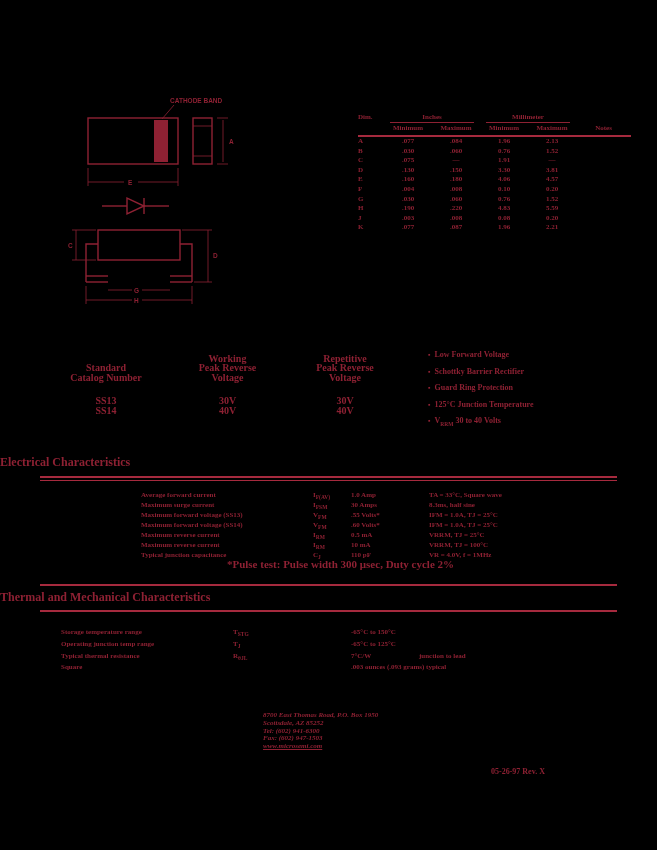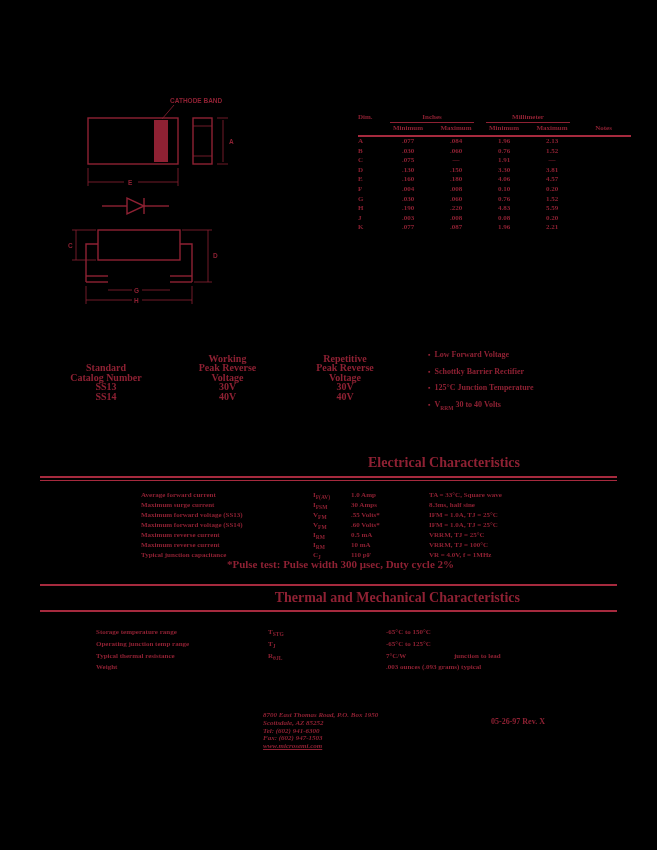"▪ Guard Ring Protection" div.feature { html: none -> <div> <span>▪</span><span></span><sub></sub><span>Guard Ring Protection</span> </div> }
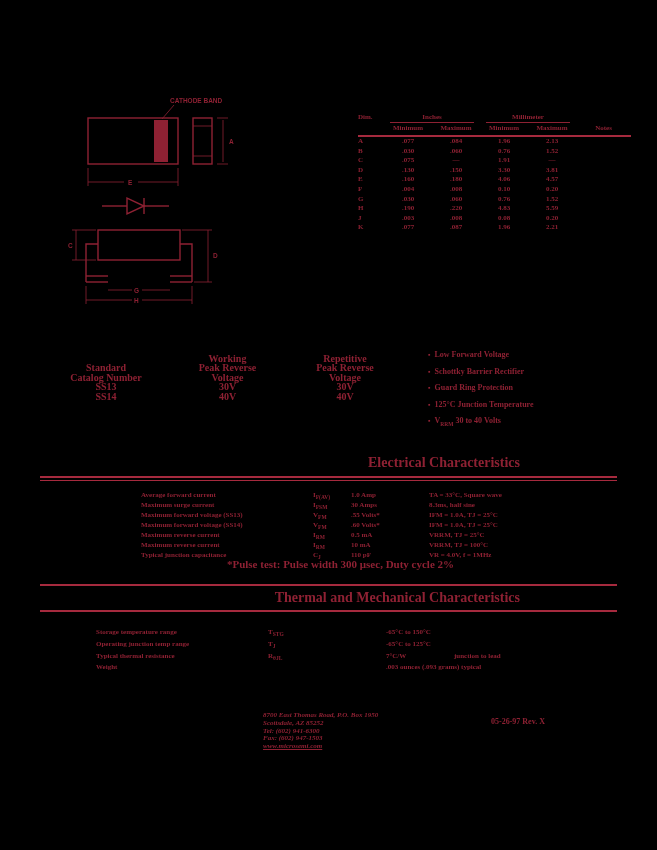"SS13" .cat-vals { margin-top: 0 -> 14px }
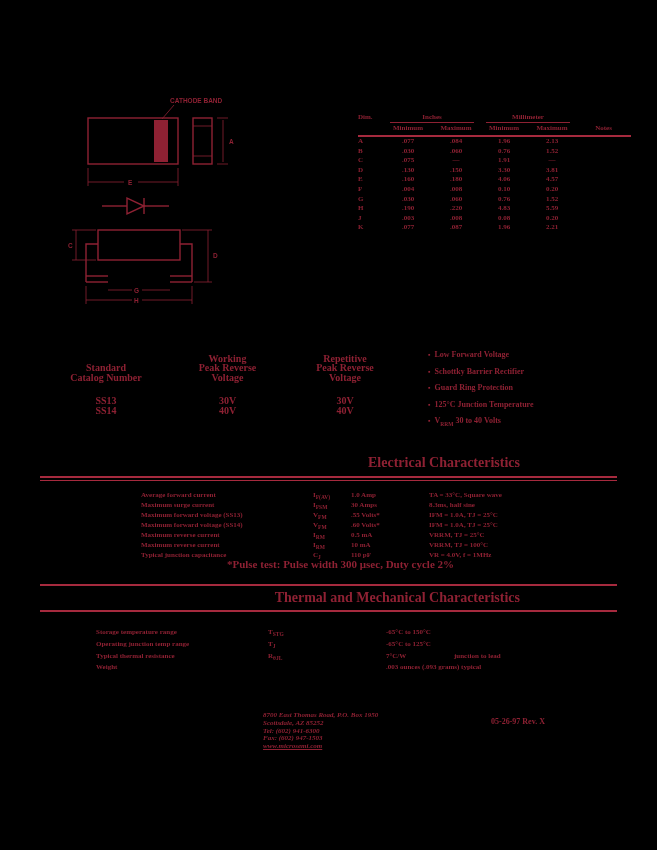"Electrical Characteristics" .sec-title { font-size: 14px -> 12px; text-align: right -> left }
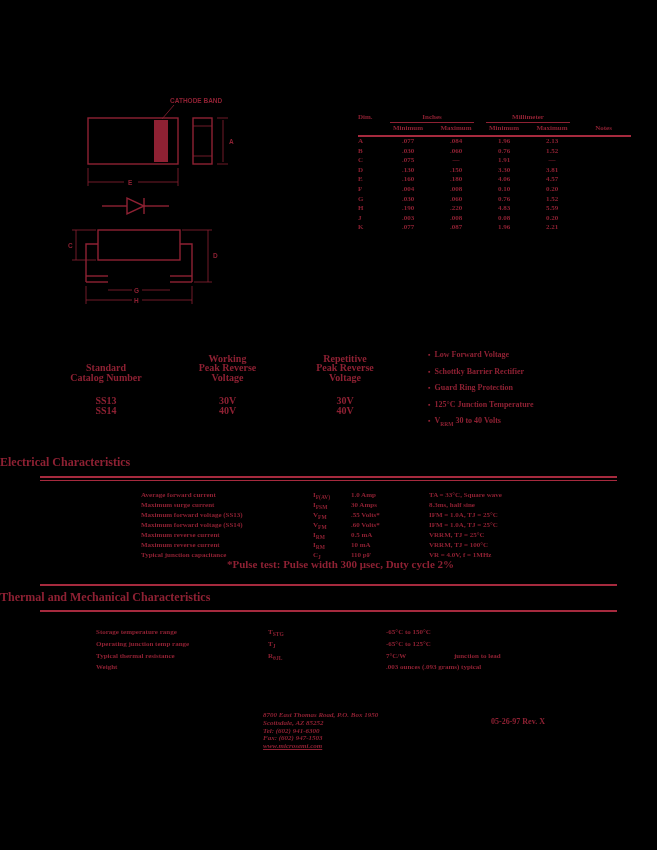"Storage temperature range" .trow { padding-left: 96px -> 61px }
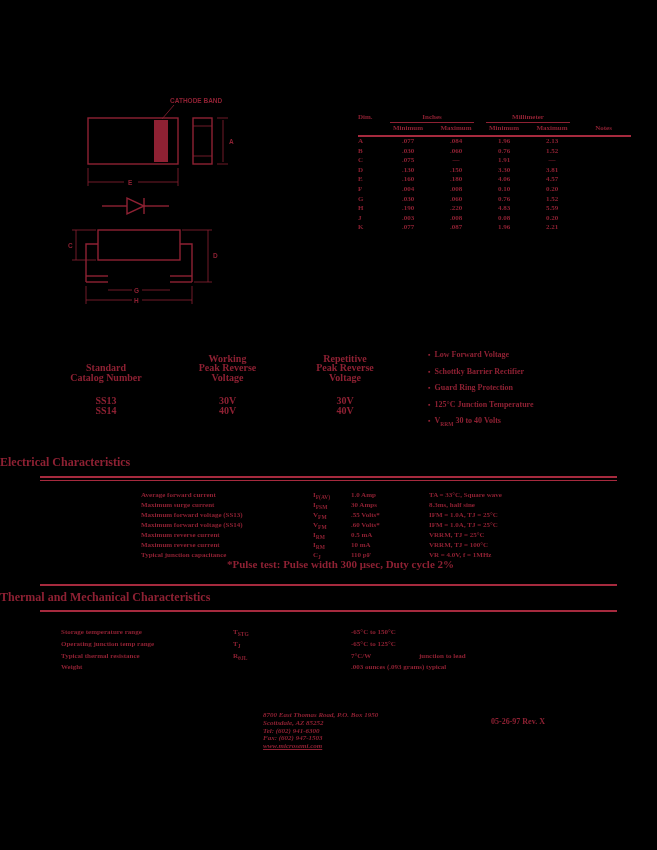"Weight" span { text: Weight -> Square }
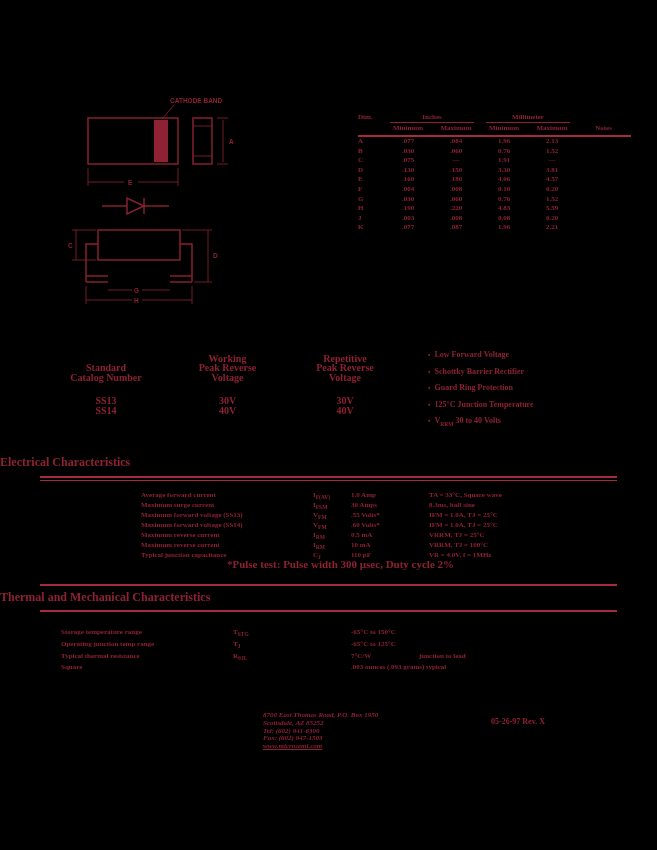"05-26-97 Rev. X" .rev { top: 717px -> 767px }
